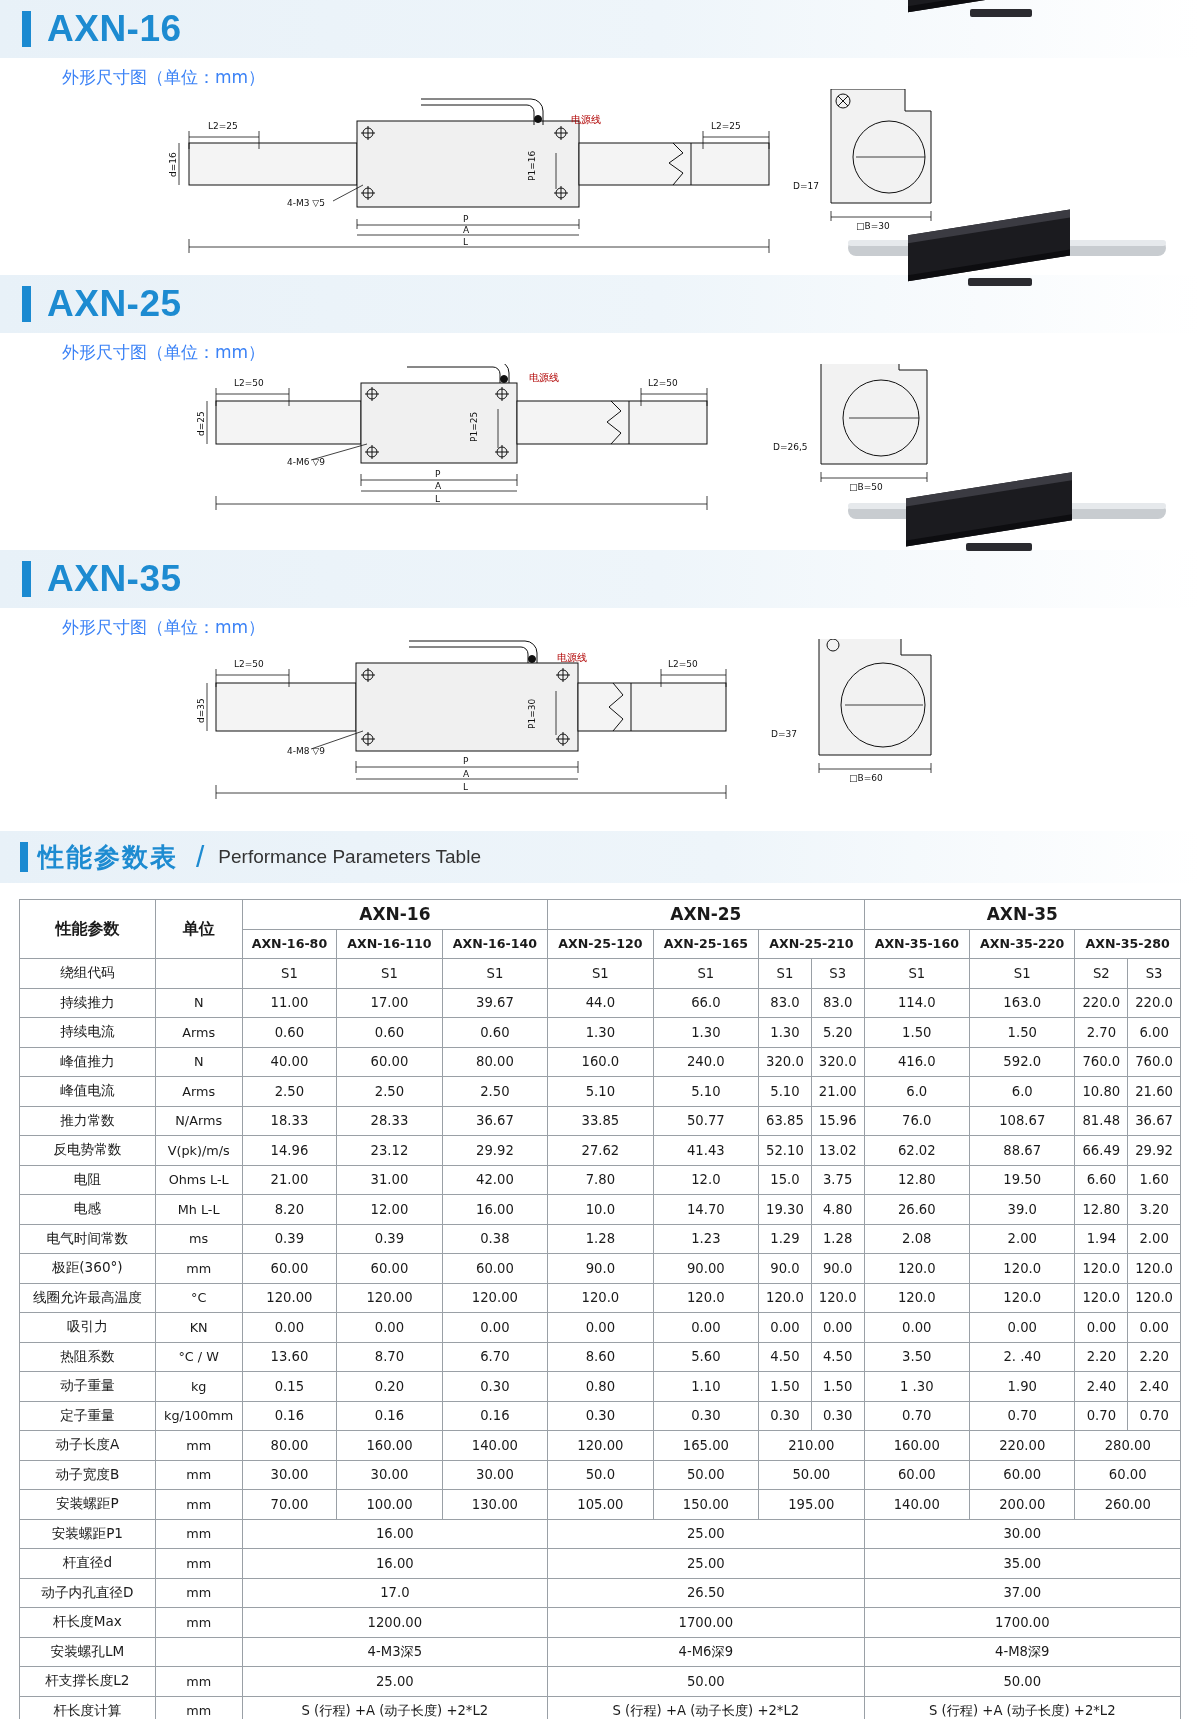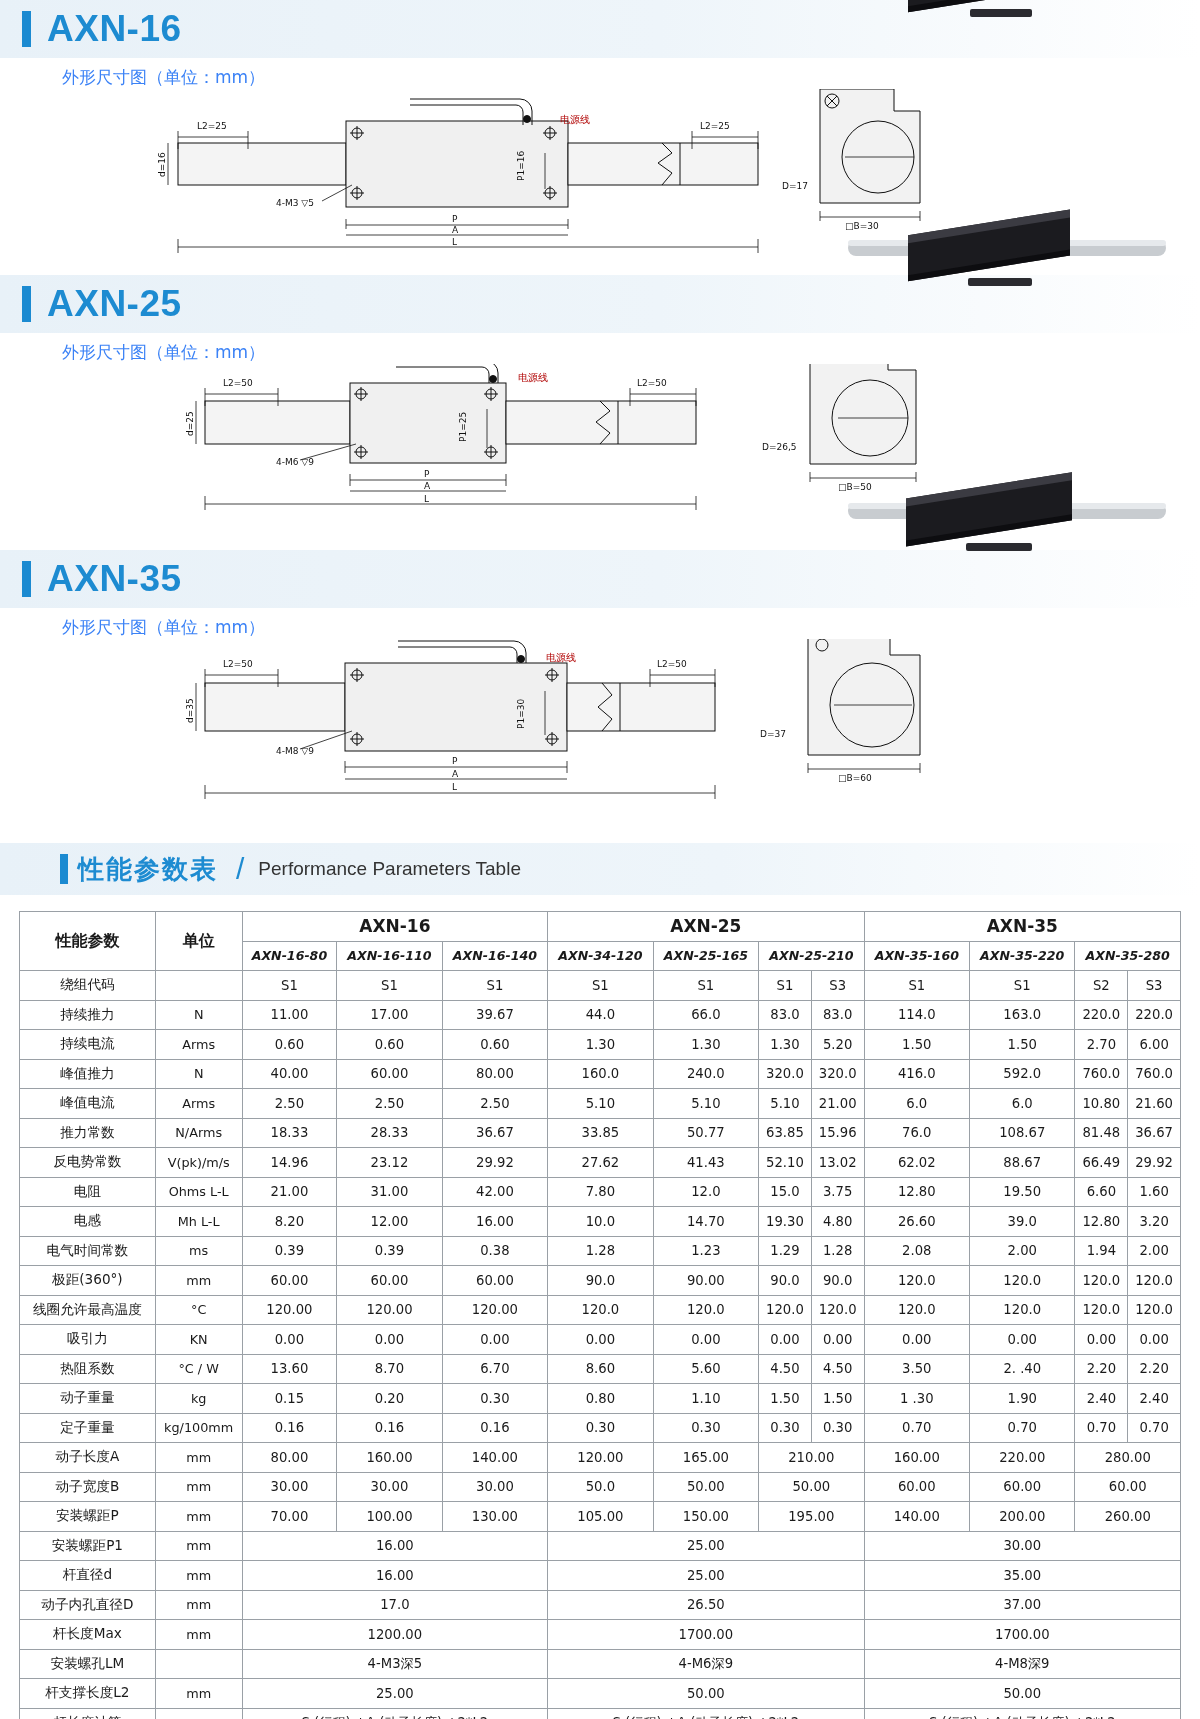"L2=25" .drawing { padding-left: none -> 11px }
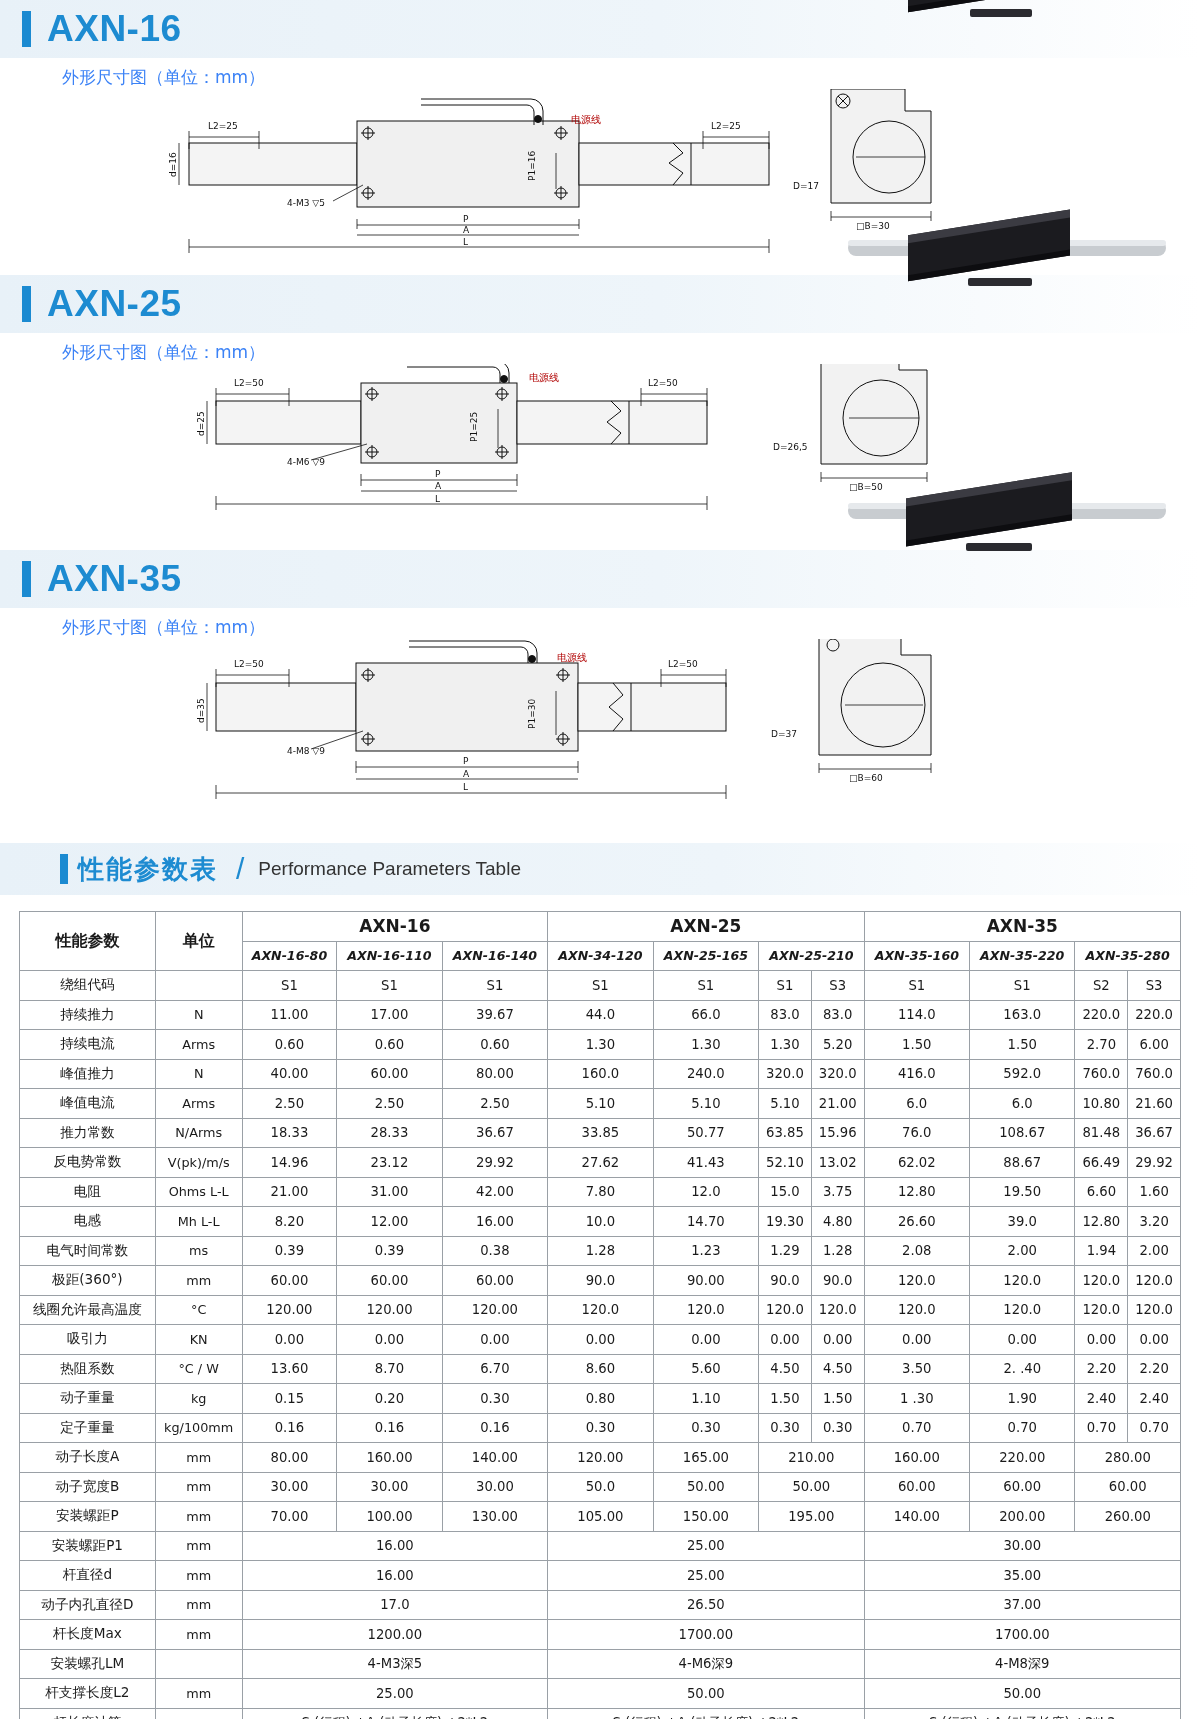"性能参数表" .perf-head { margin-top: 18px -> 6px; padding-left: 40px -> none }
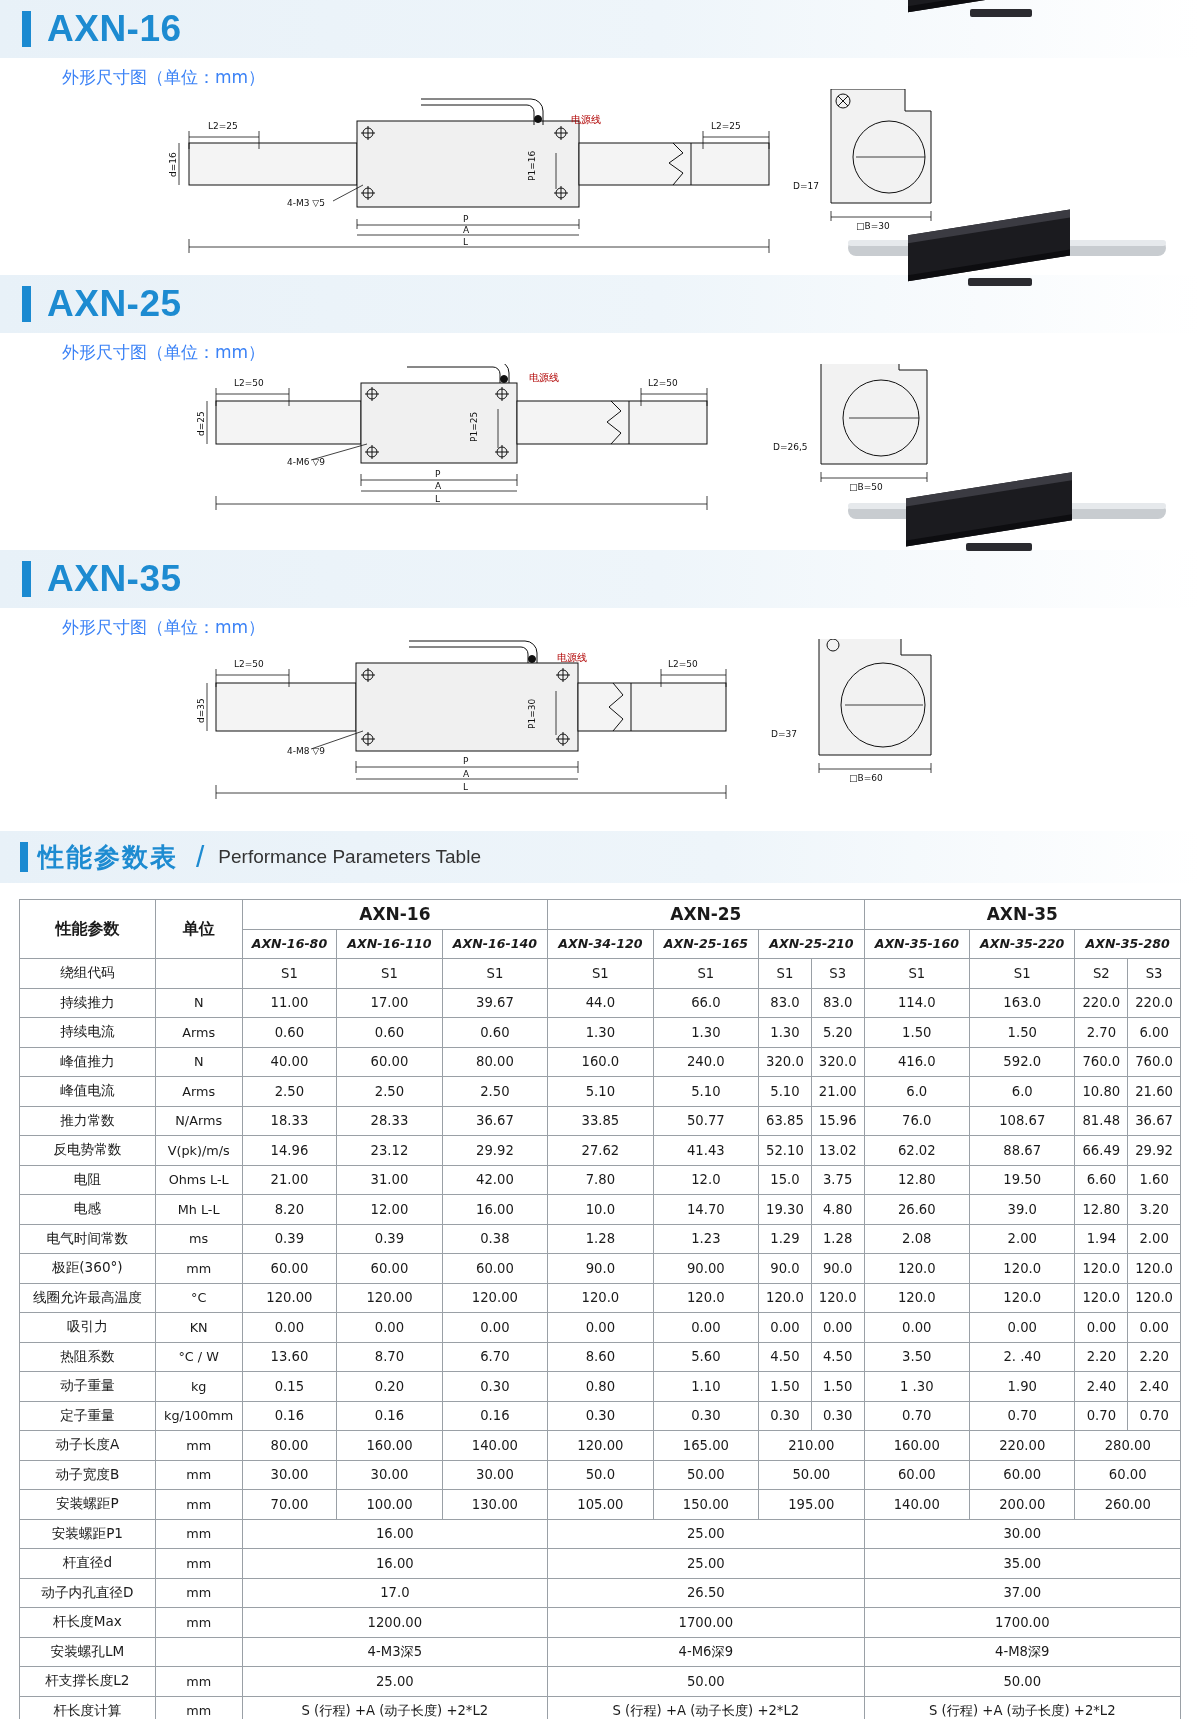"AXN-16-80" .th-model { font-style: italic -> none }
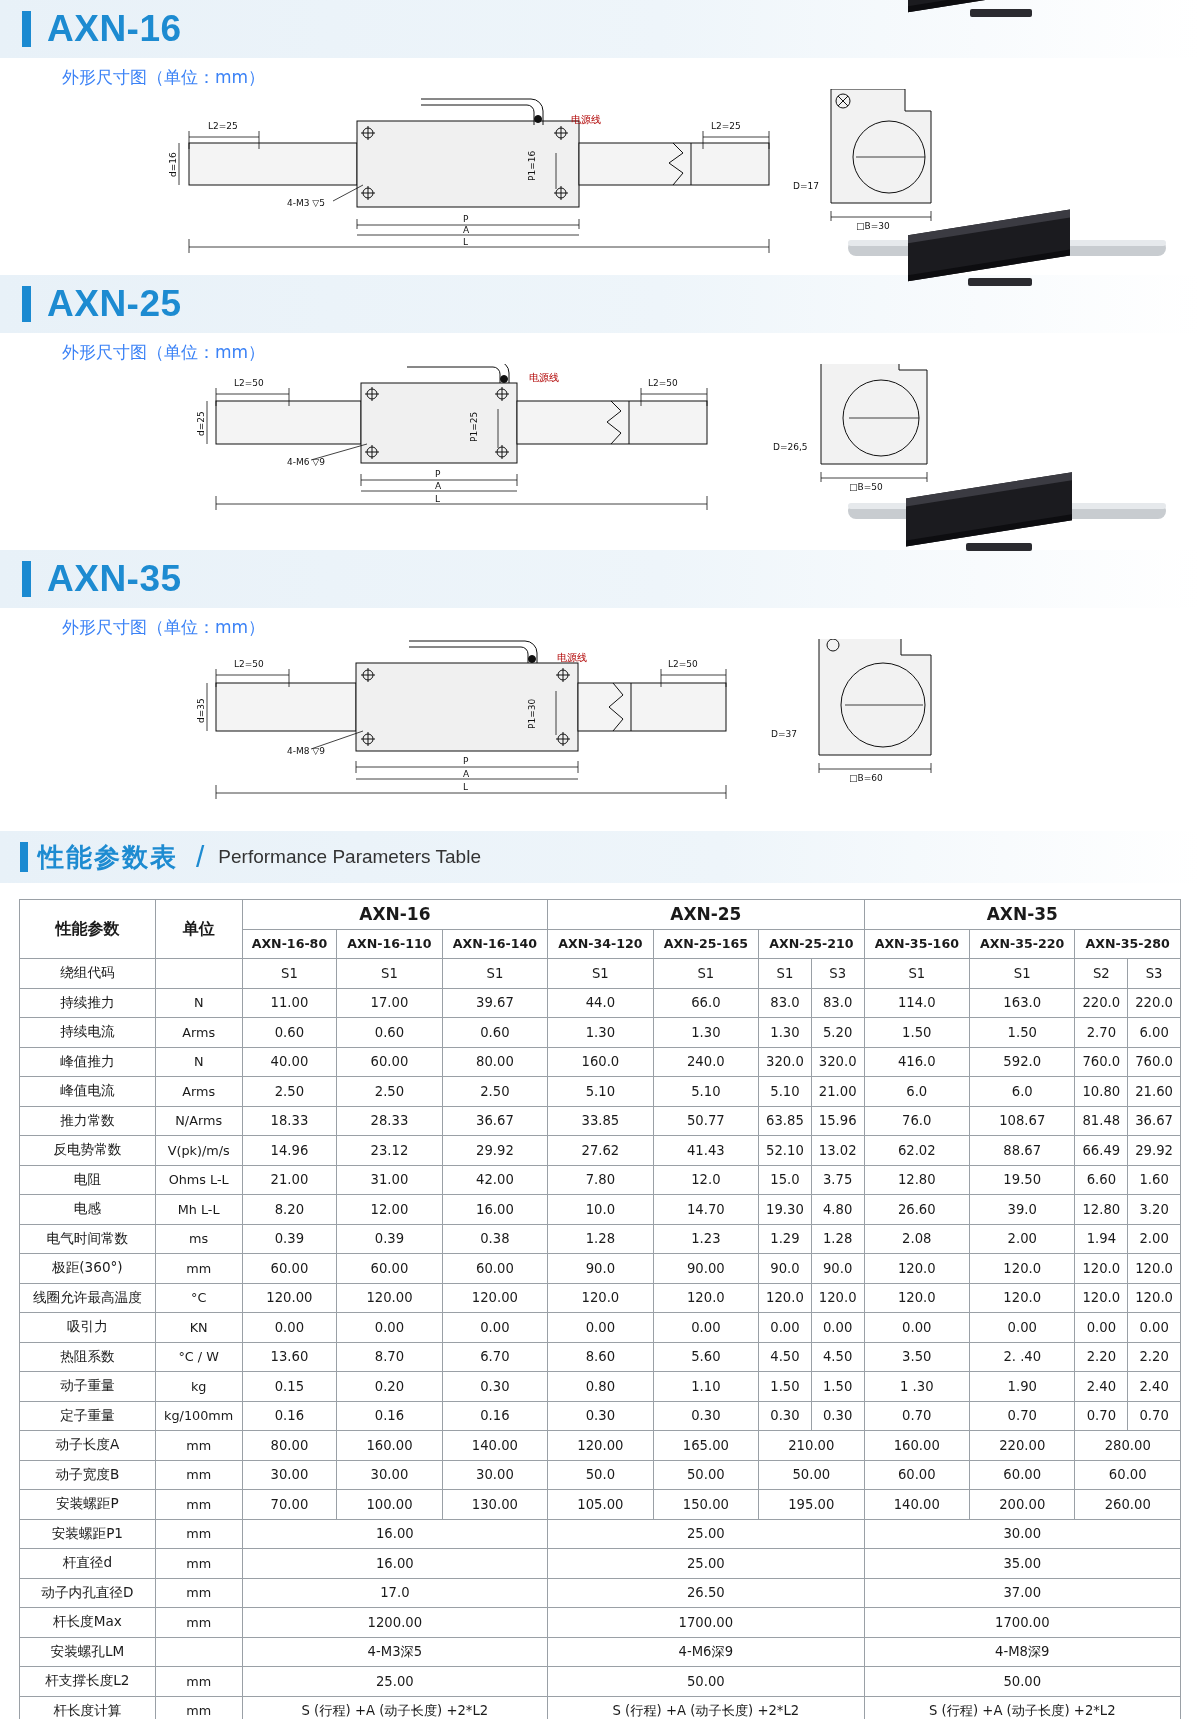"AXN-34-120" th.th-model { text: AXN-34-120 -> AXN-25-120 }
